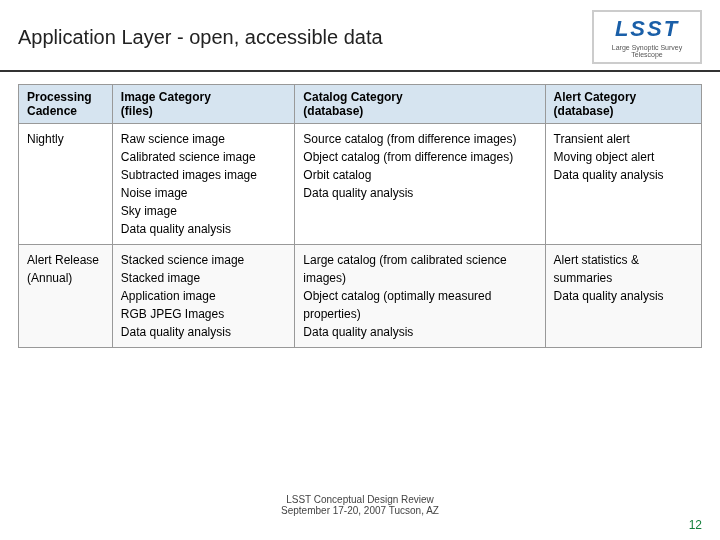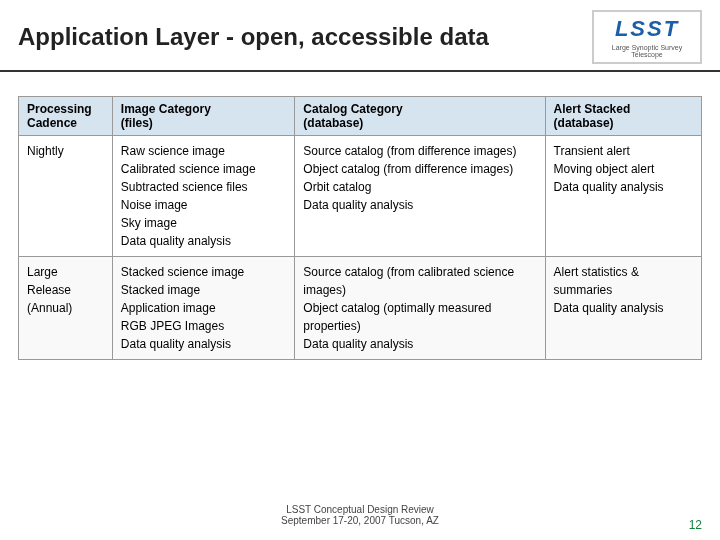"Application Layer - open, accessible" .header-title { font-size: 24px -> 20px; font-weight: bold -> normal }
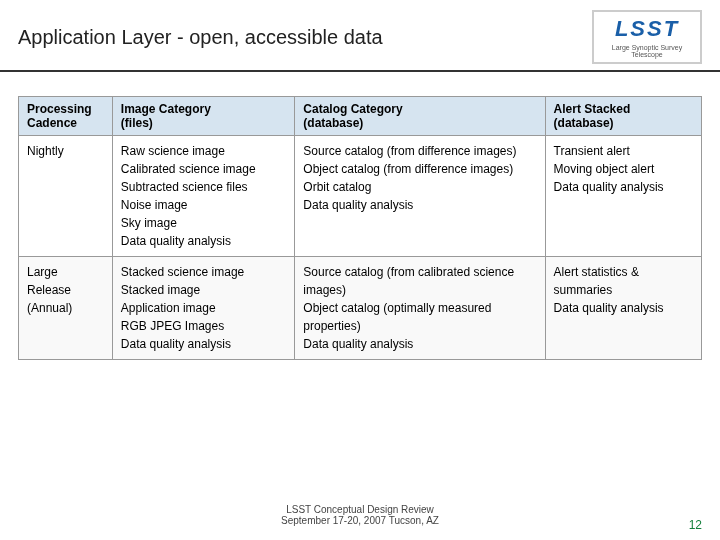"Processing" .main-table-wrapper { padding: 24px 18px 4px 18px -> 12px 18px 4px 18px }
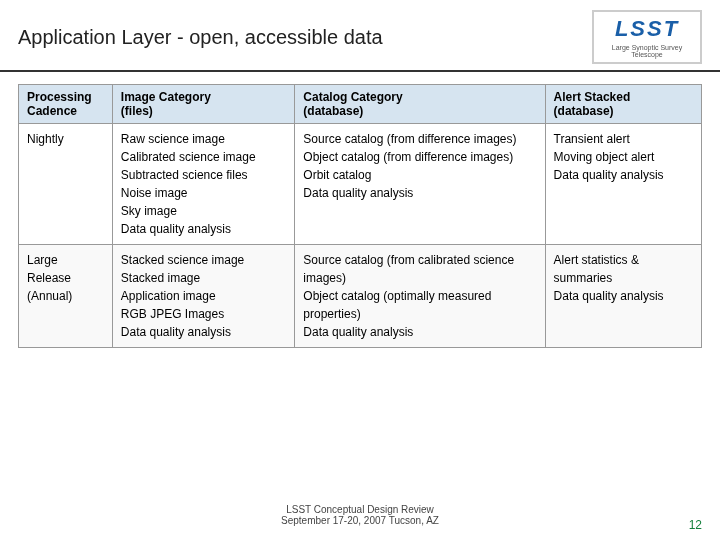"Alert Stacked" span { text: Stacked -> Category }
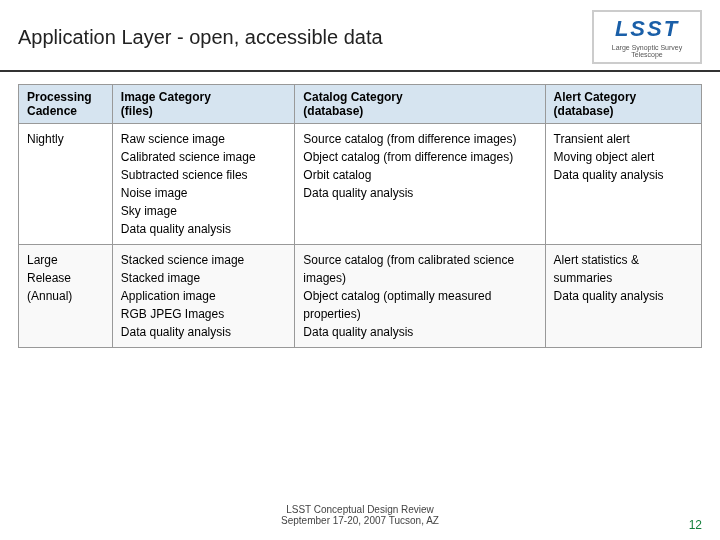"Subtracted science files" div { text: science files -> images image }
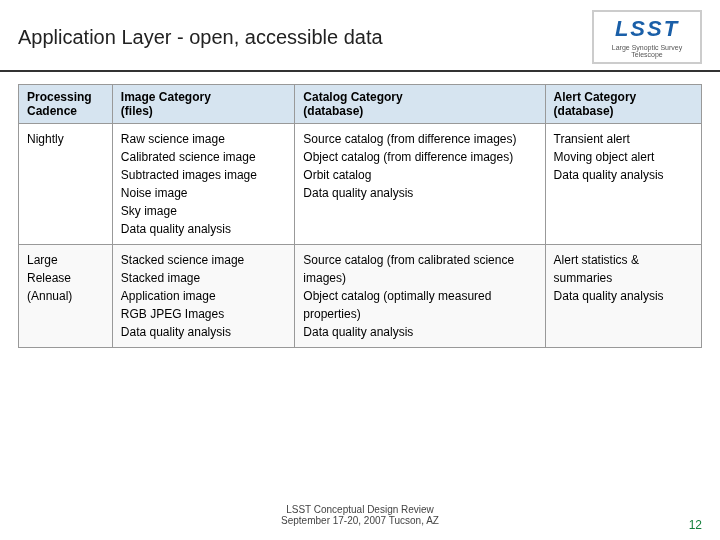"Large Release" td { text: Large -> Alert }
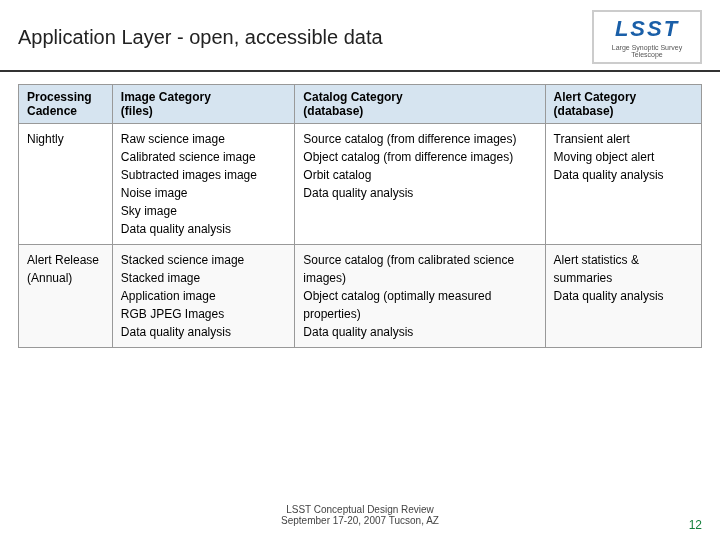"Source catalog (from calibrated science" div { text: Source -> Large }
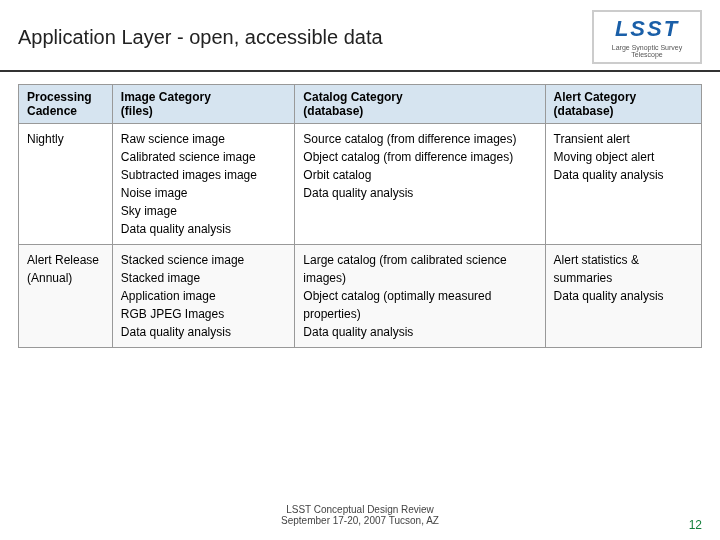"LSST Conceptual Design Review" .footer { bottom: 14px -> 24px }
